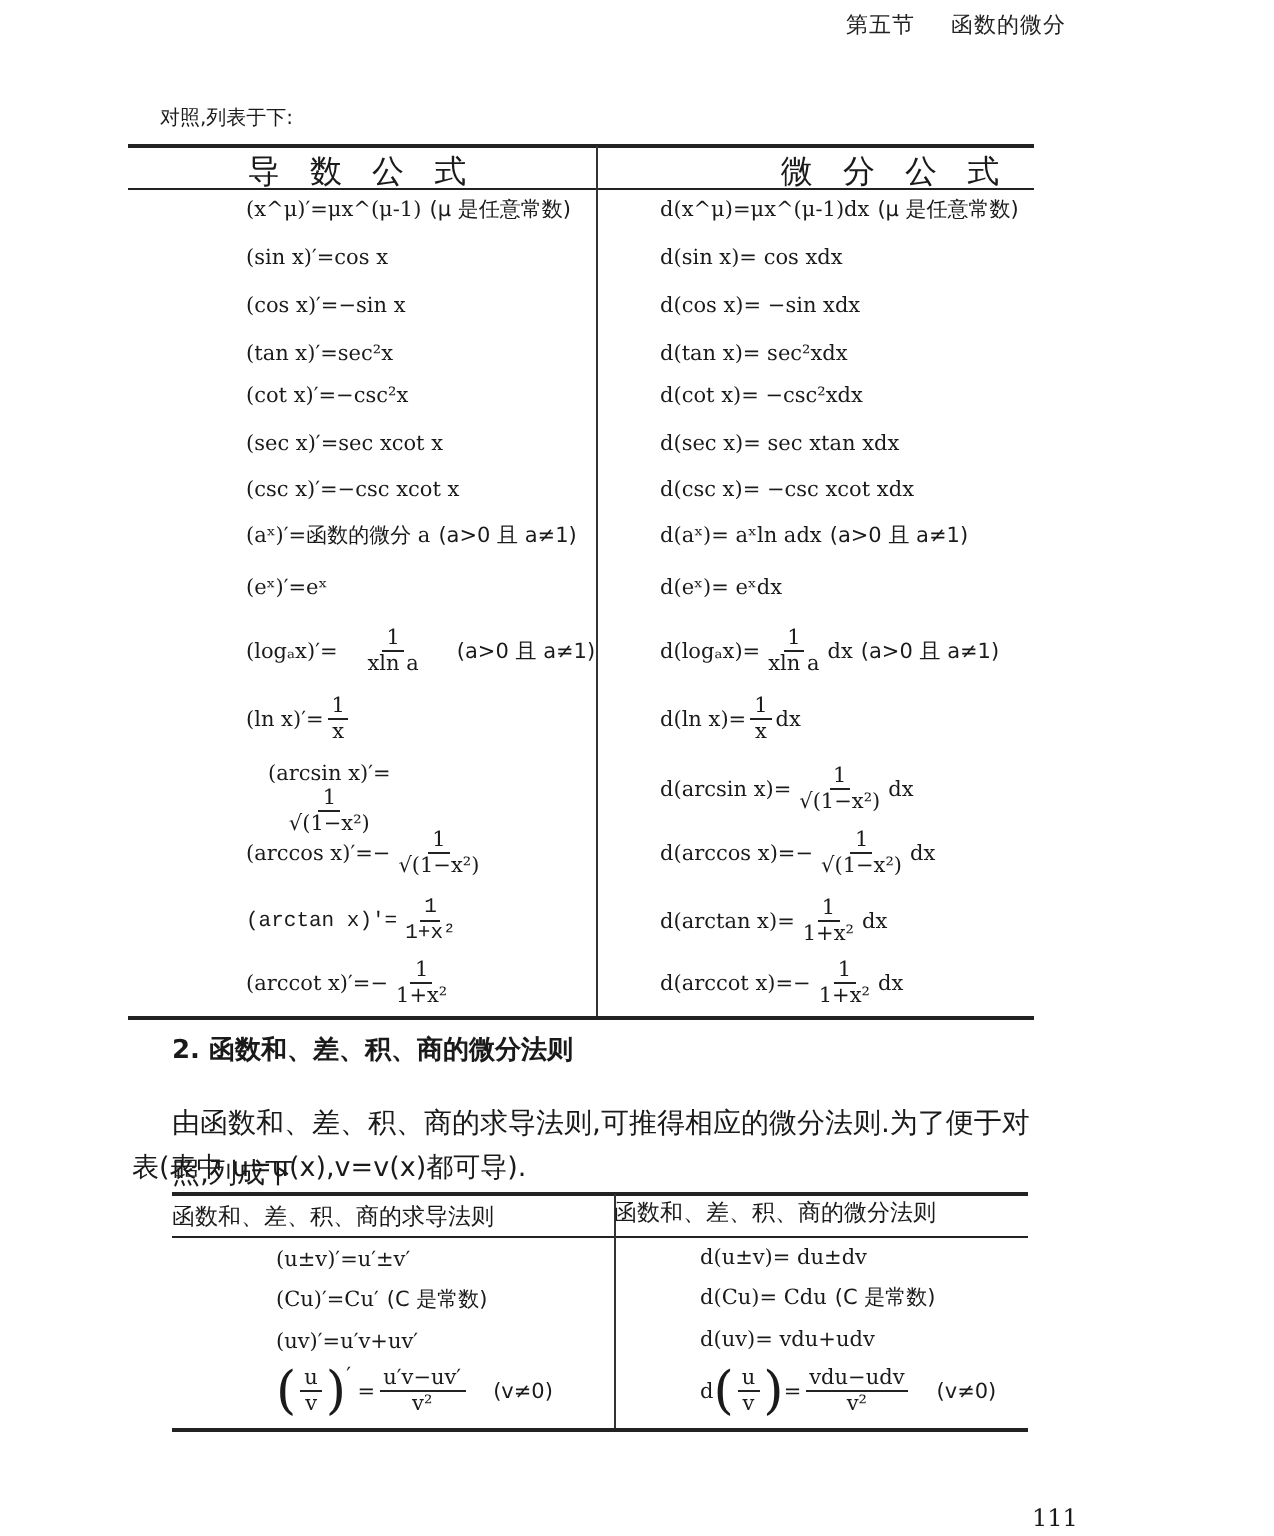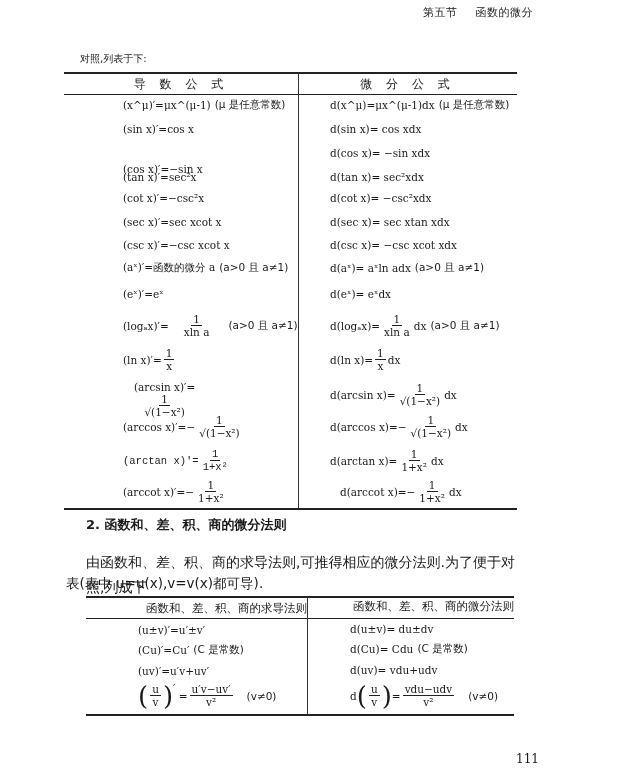"导 数 公 式" .th { font-size: 12px -> 16px }
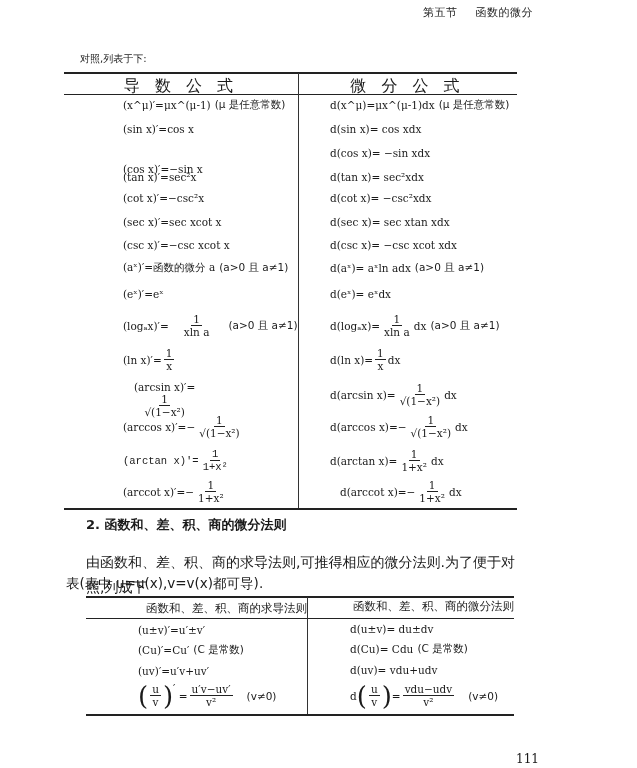"微 分 公 式" div.th { padding-left: none -> 40px }
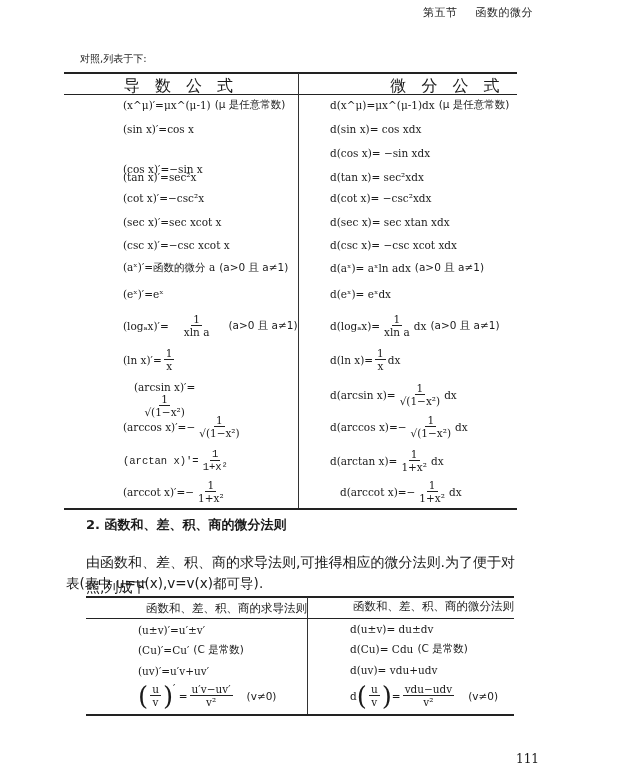"(cos x)′=−sin x" div.cell { margin-top: 16px -> none }
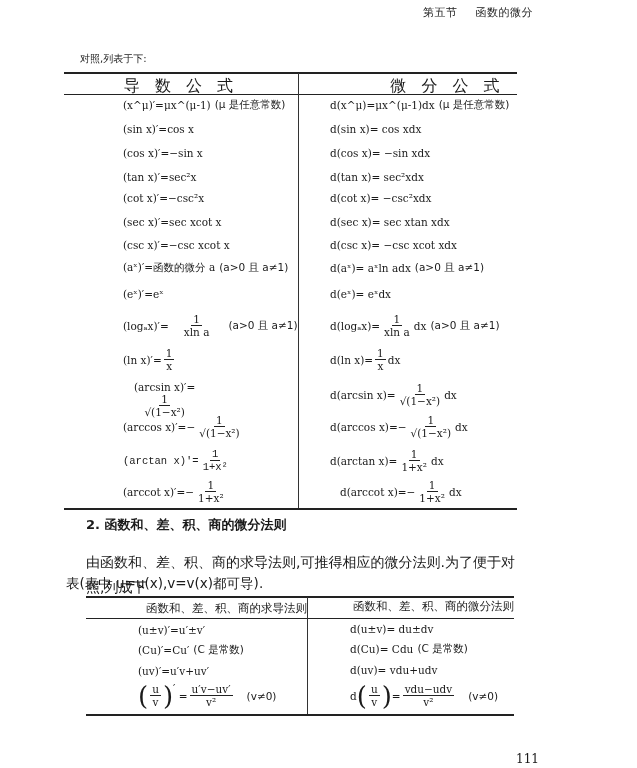"d(arccot x)=−" div.cell { left: 340px -> 330px }
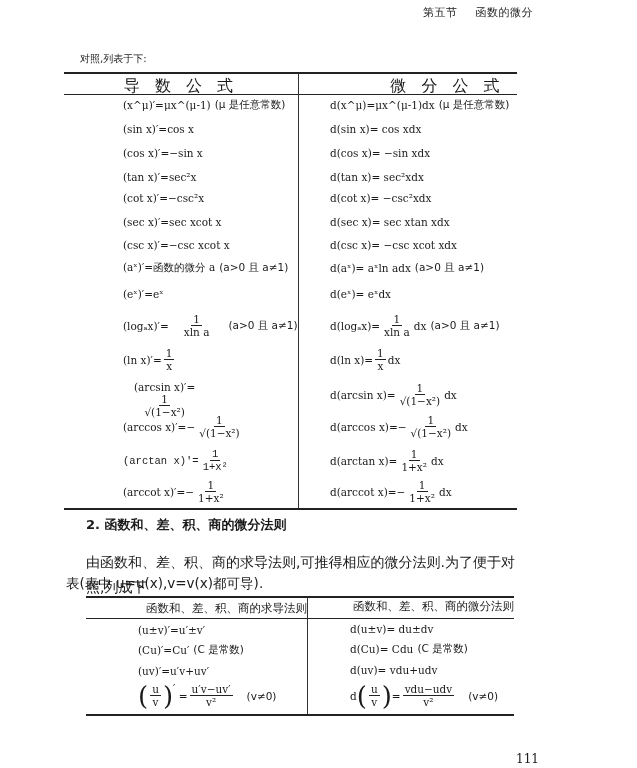"函数和、差、积、商的求导法则" .th2 { text-align: right -> left }
